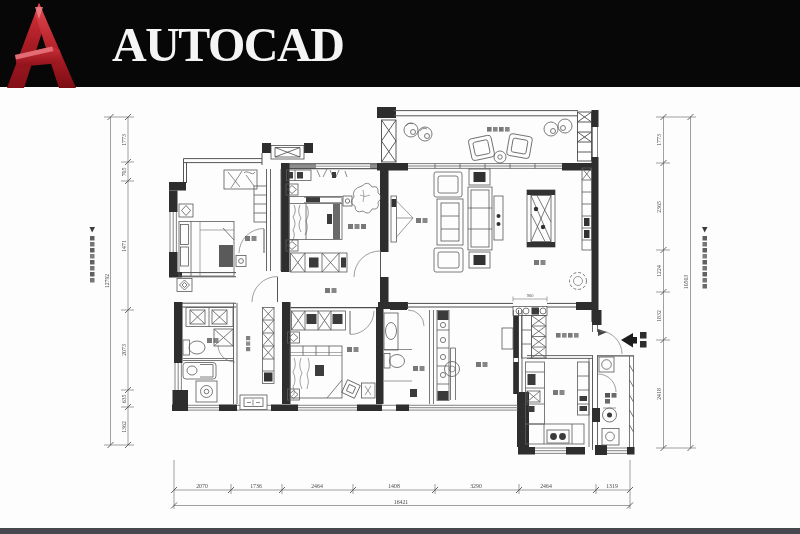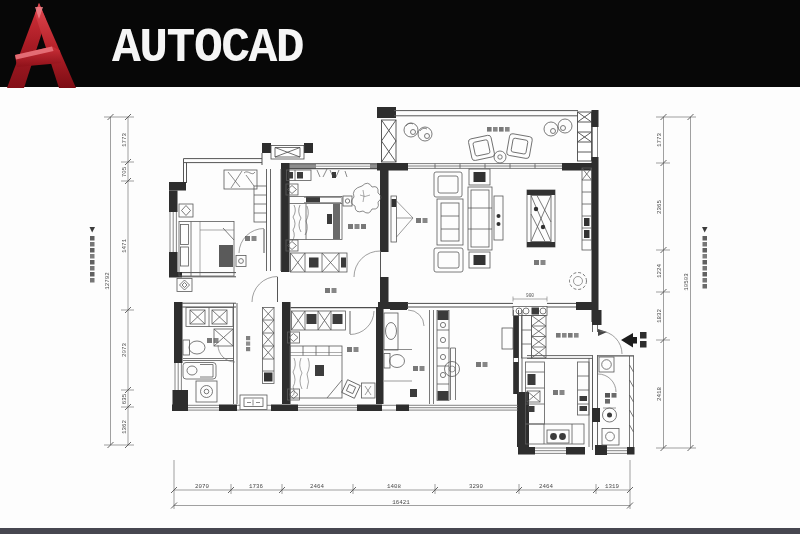"AUTOCAD" #page { font-family: Liberation Mono, monospace -> Liberation Serif, serif }
